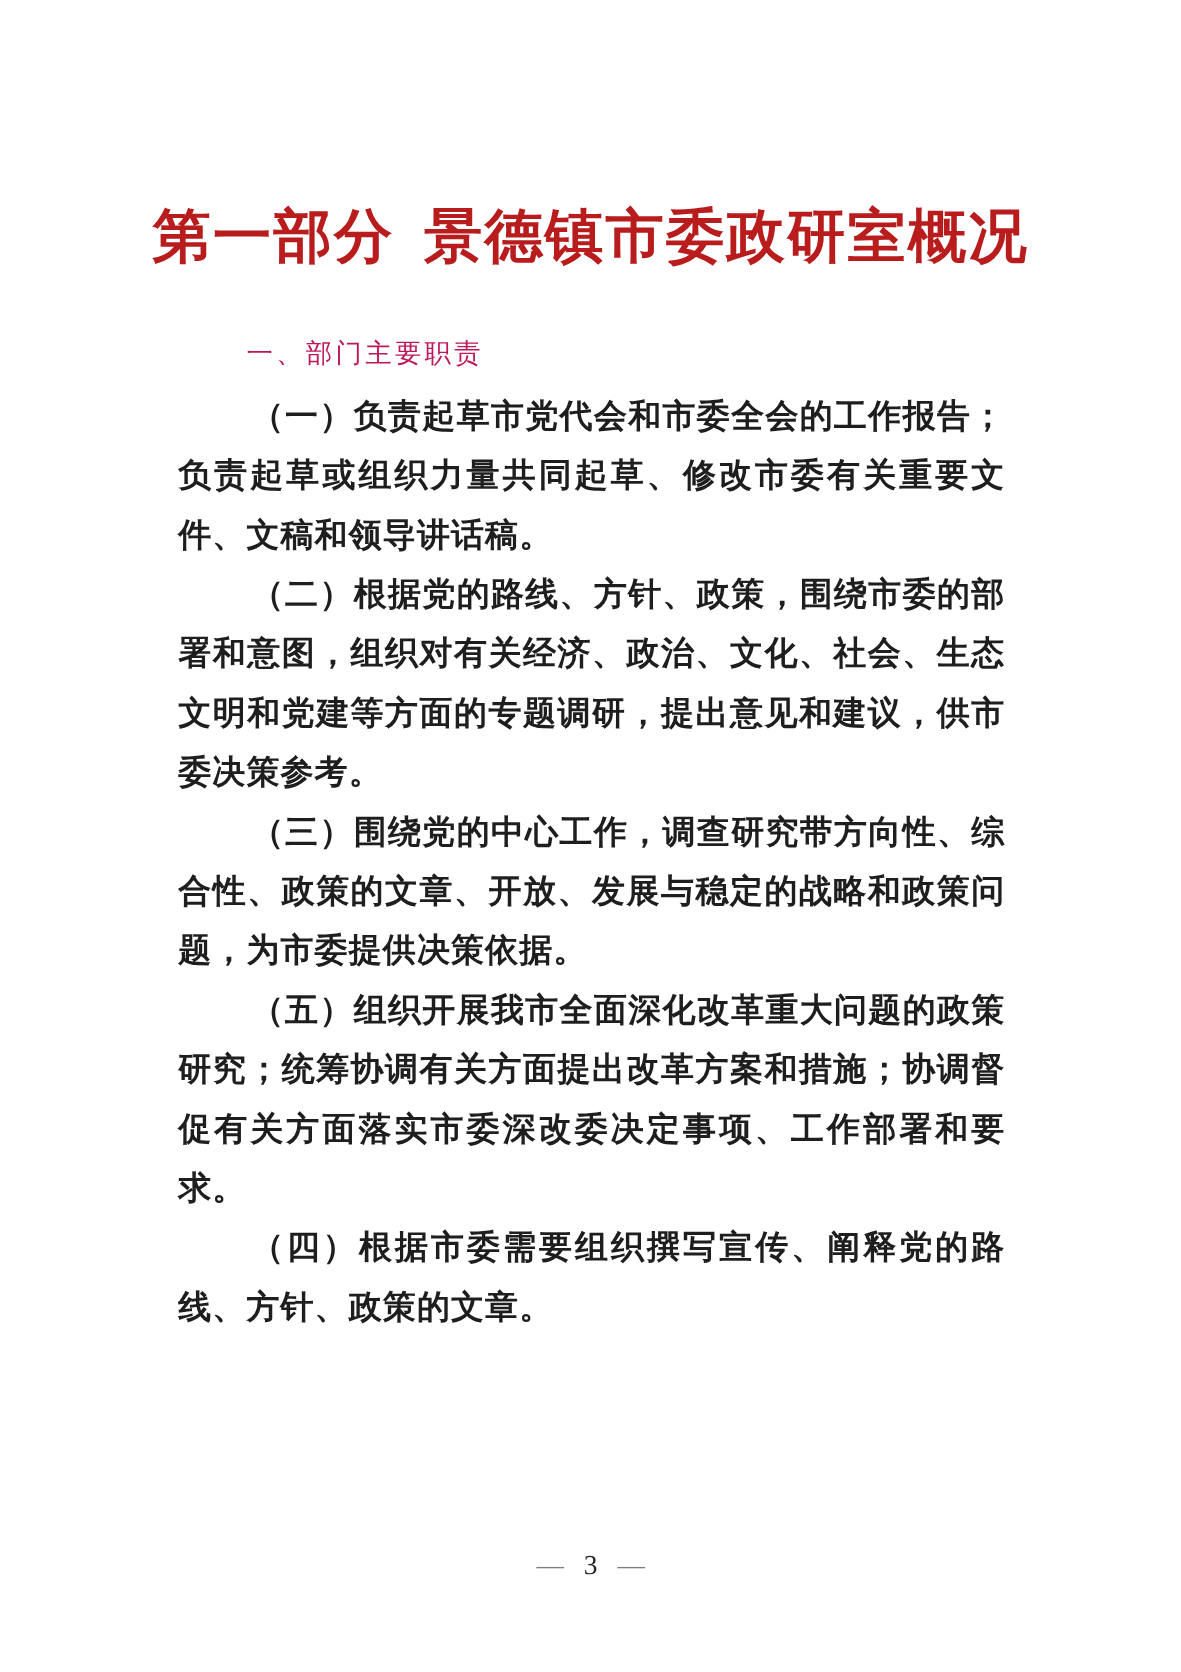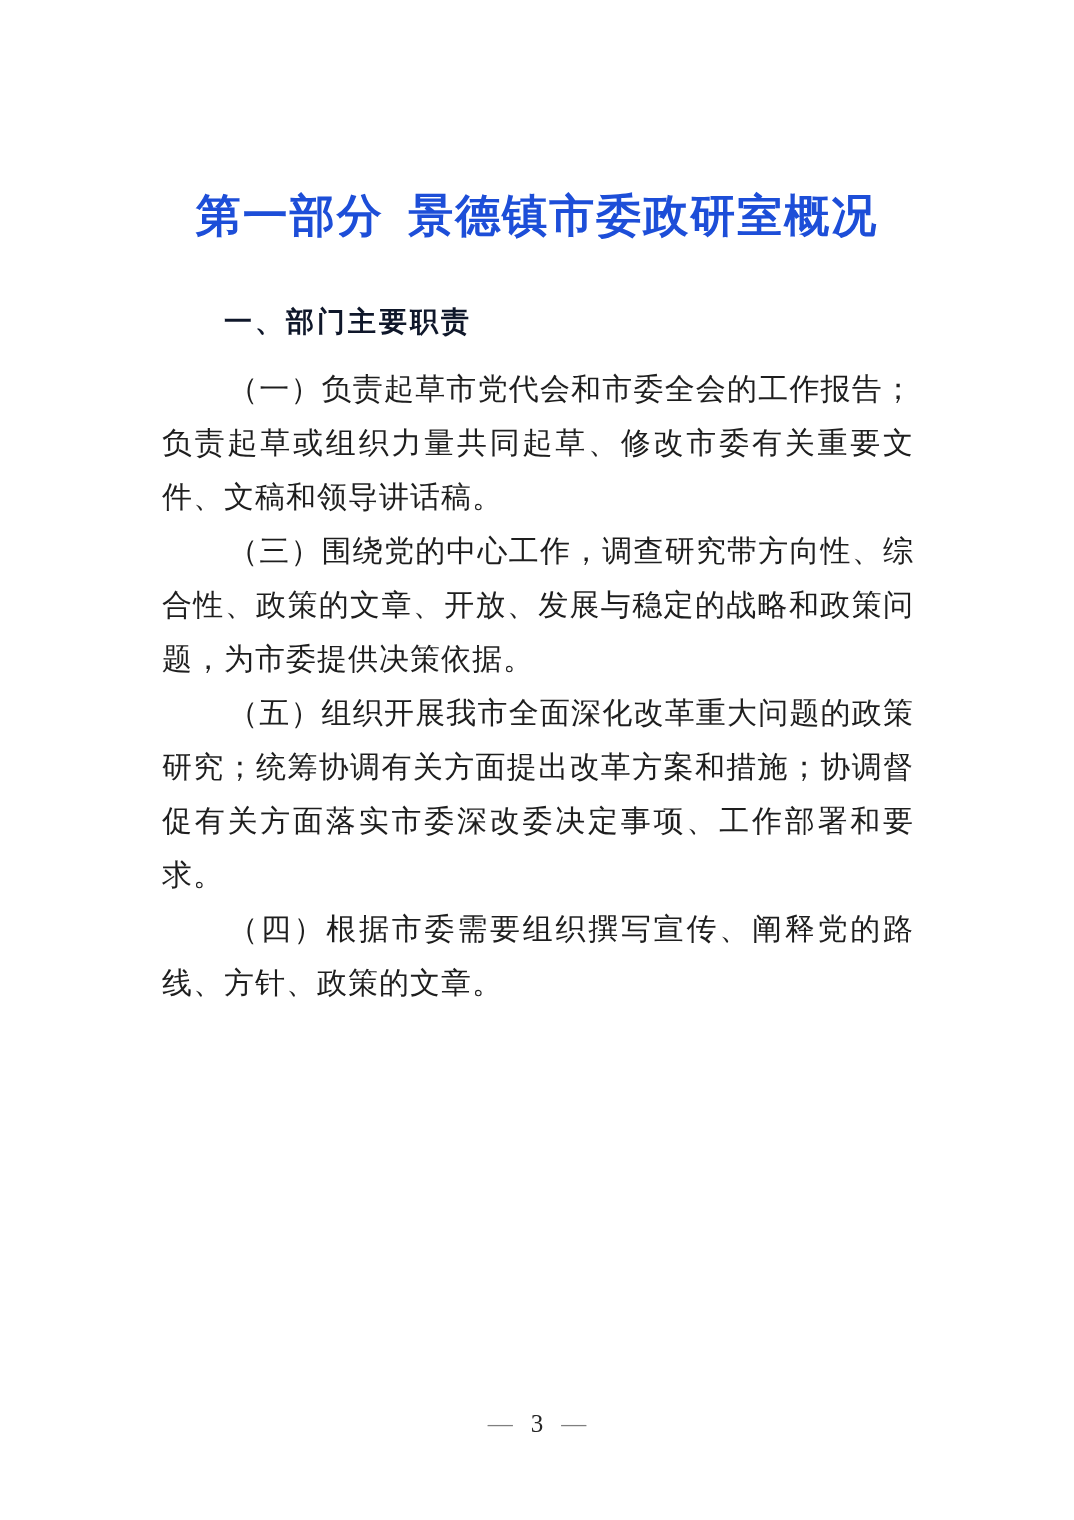"第一部分 景德镇市委政研室概况" .doc-title { color: #1d4ed8 -> #b91c1c; font-size: 45px -> 53px }
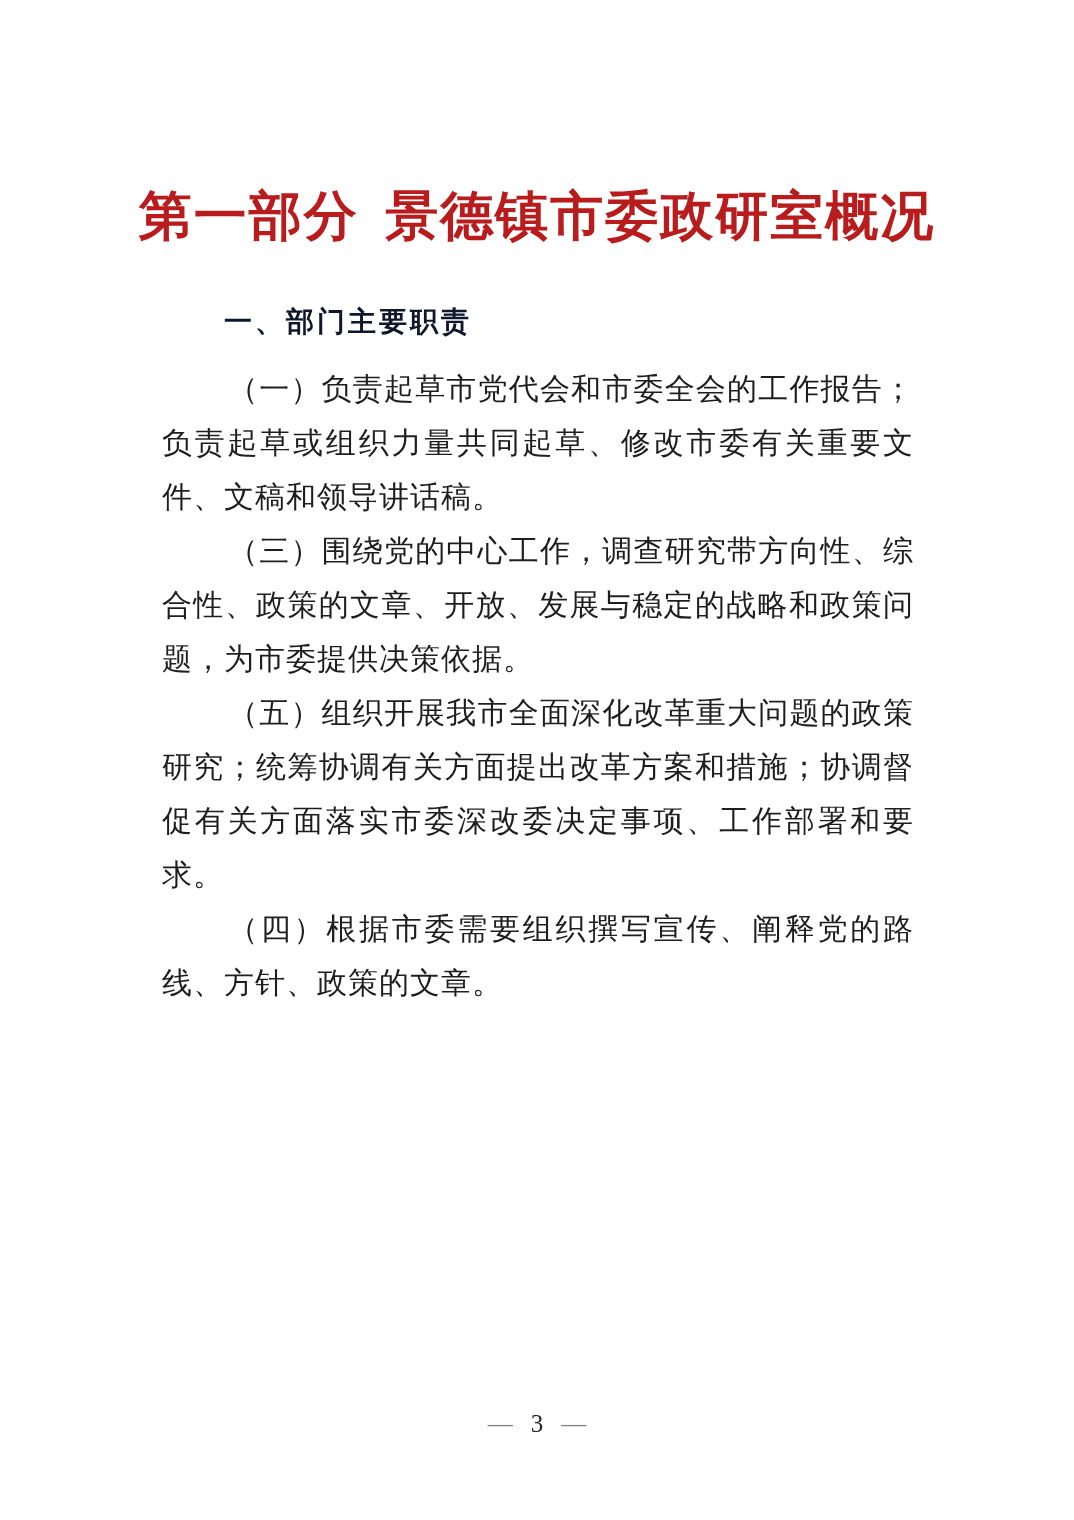"一、部门主要职责" .section-heading { color: #0f172a -> #be185d; font-size: 28px -> 24px; font-weight: bold -> normal }
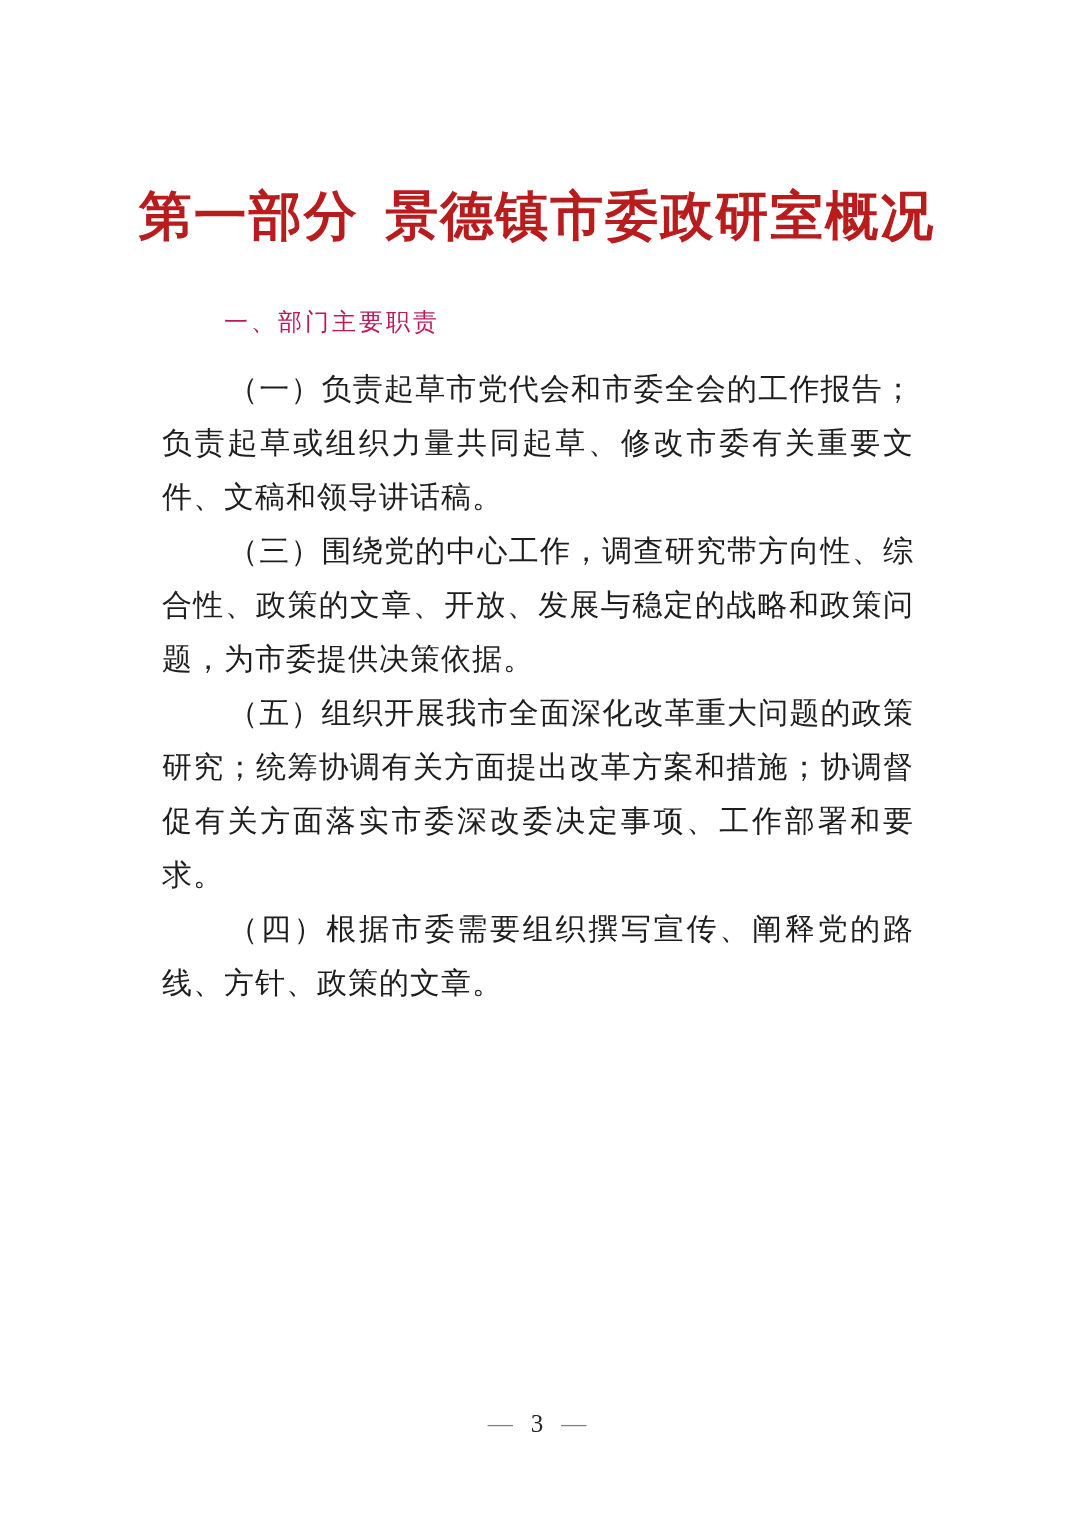"（一）负责起草市党代会和市委全会的工作报告；负责起草或组织力量共同起草、修改市委" .body-text { font-weight: none -> bold; top: 362px -> 352px }
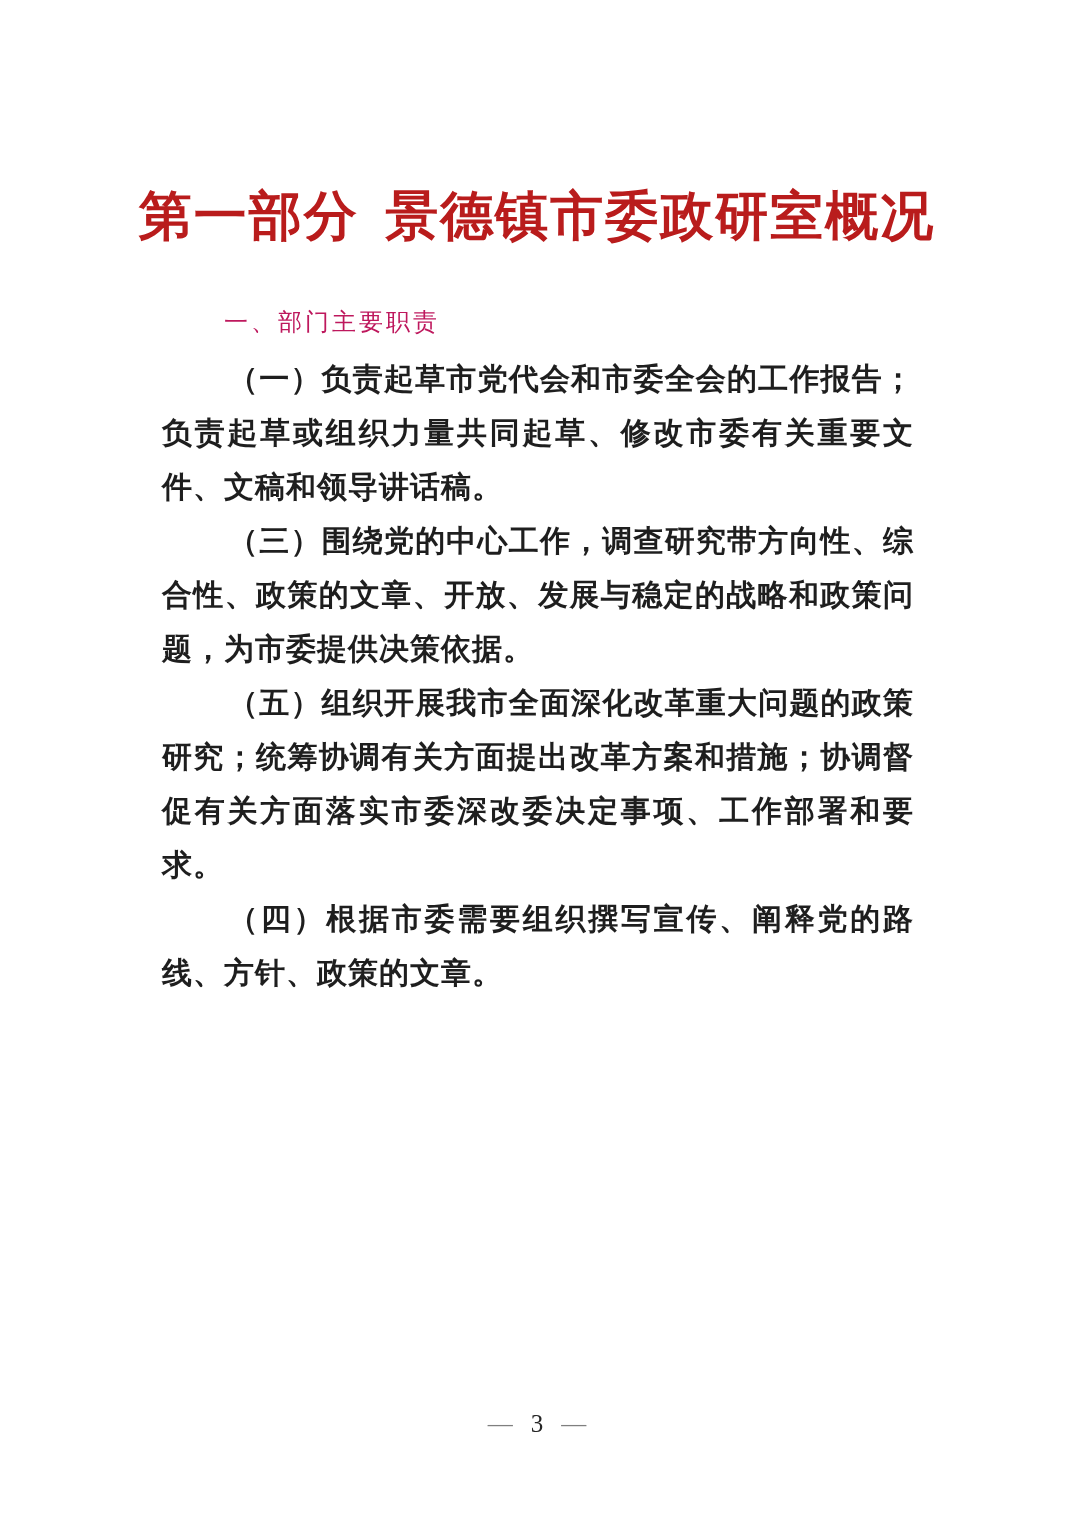"（二）根据党的路线、方针、政策，围绕市委的部署和意图，组织对有关经济、政治、文化" p { html: none -> <p>（二）根据党的路线、方针、政策，围绕市委的部署和意图，组织对有关经济、政治、文化、社会、生态文明和党建等方面的专题调研，提出意见和建议，供市委决策参考。</p> }
